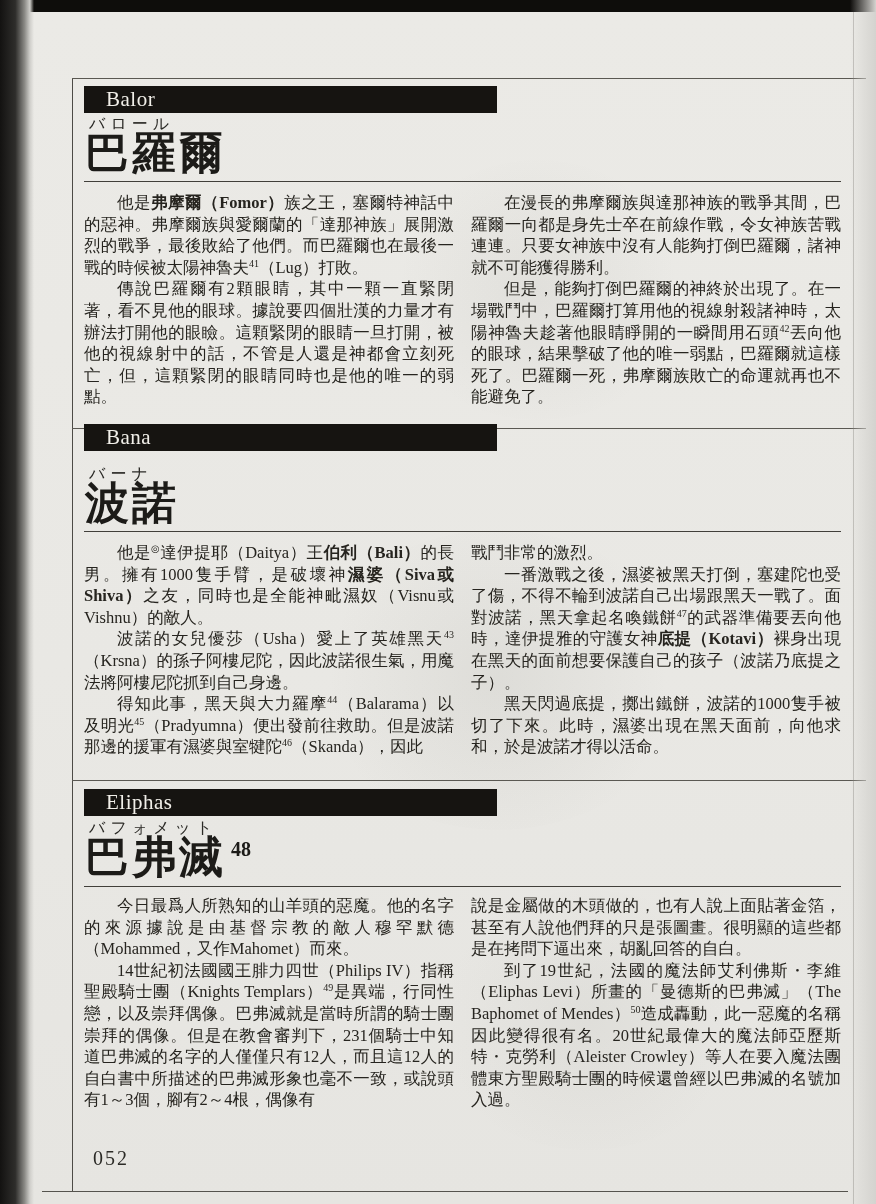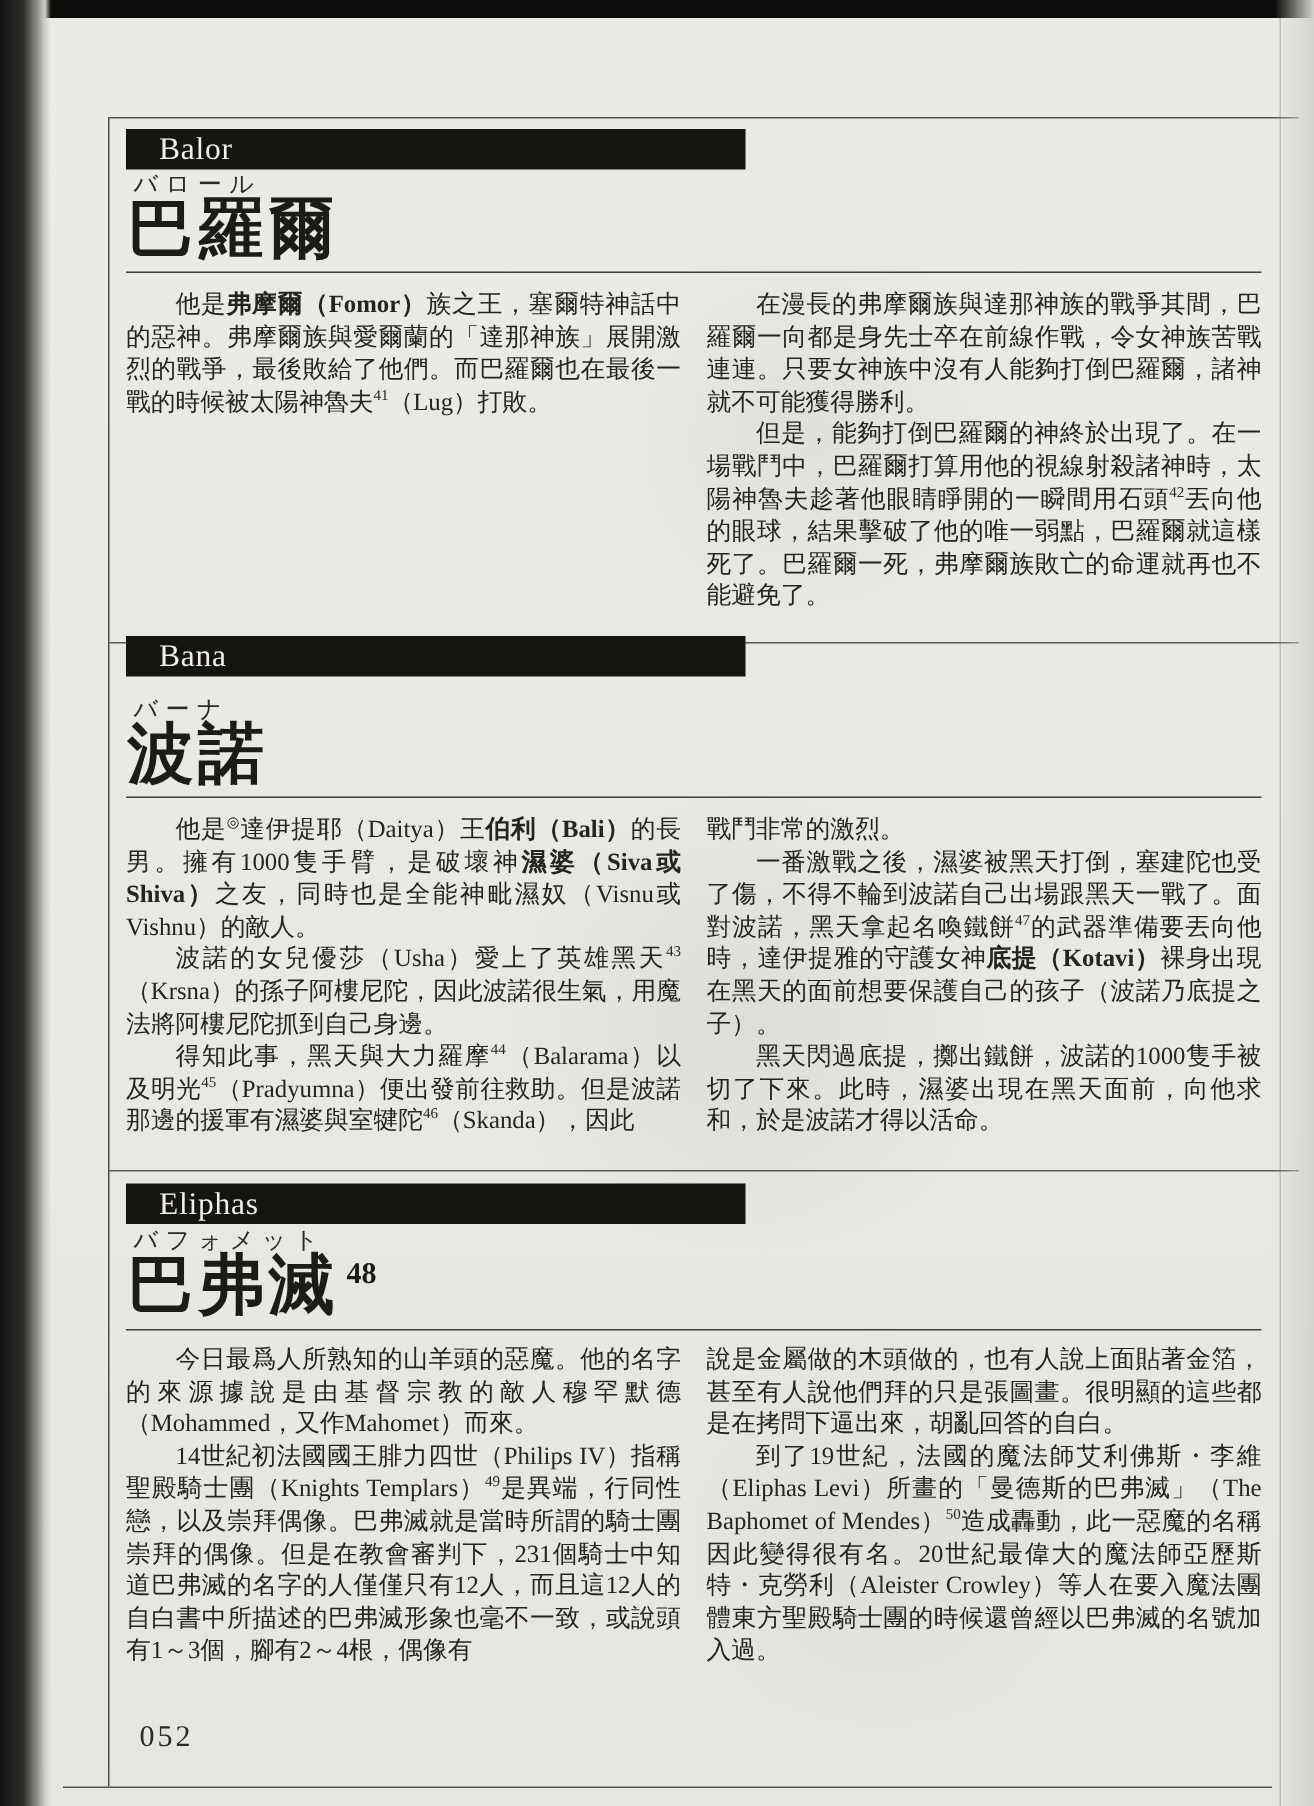"傳說巴羅爾有2顆眼睛，其中一顆一直緊閉著，看不見他的眼球。據說要四個壯漢的力量才" p.para { html: none -> <p><span>傳說巴羅爾有2顆眼睛，其中一顆一直緊閉著，看不見他的眼球。據說要四個壯漢的力量才有辦法打開他的眼瞼。這顆緊閉的眼睛一旦打開，被他的視線射中的話，不管是人還是神都會立刻死亡，但，這顆緊閉的眼睛同時也是他的唯一的弱點。</span></p> }
